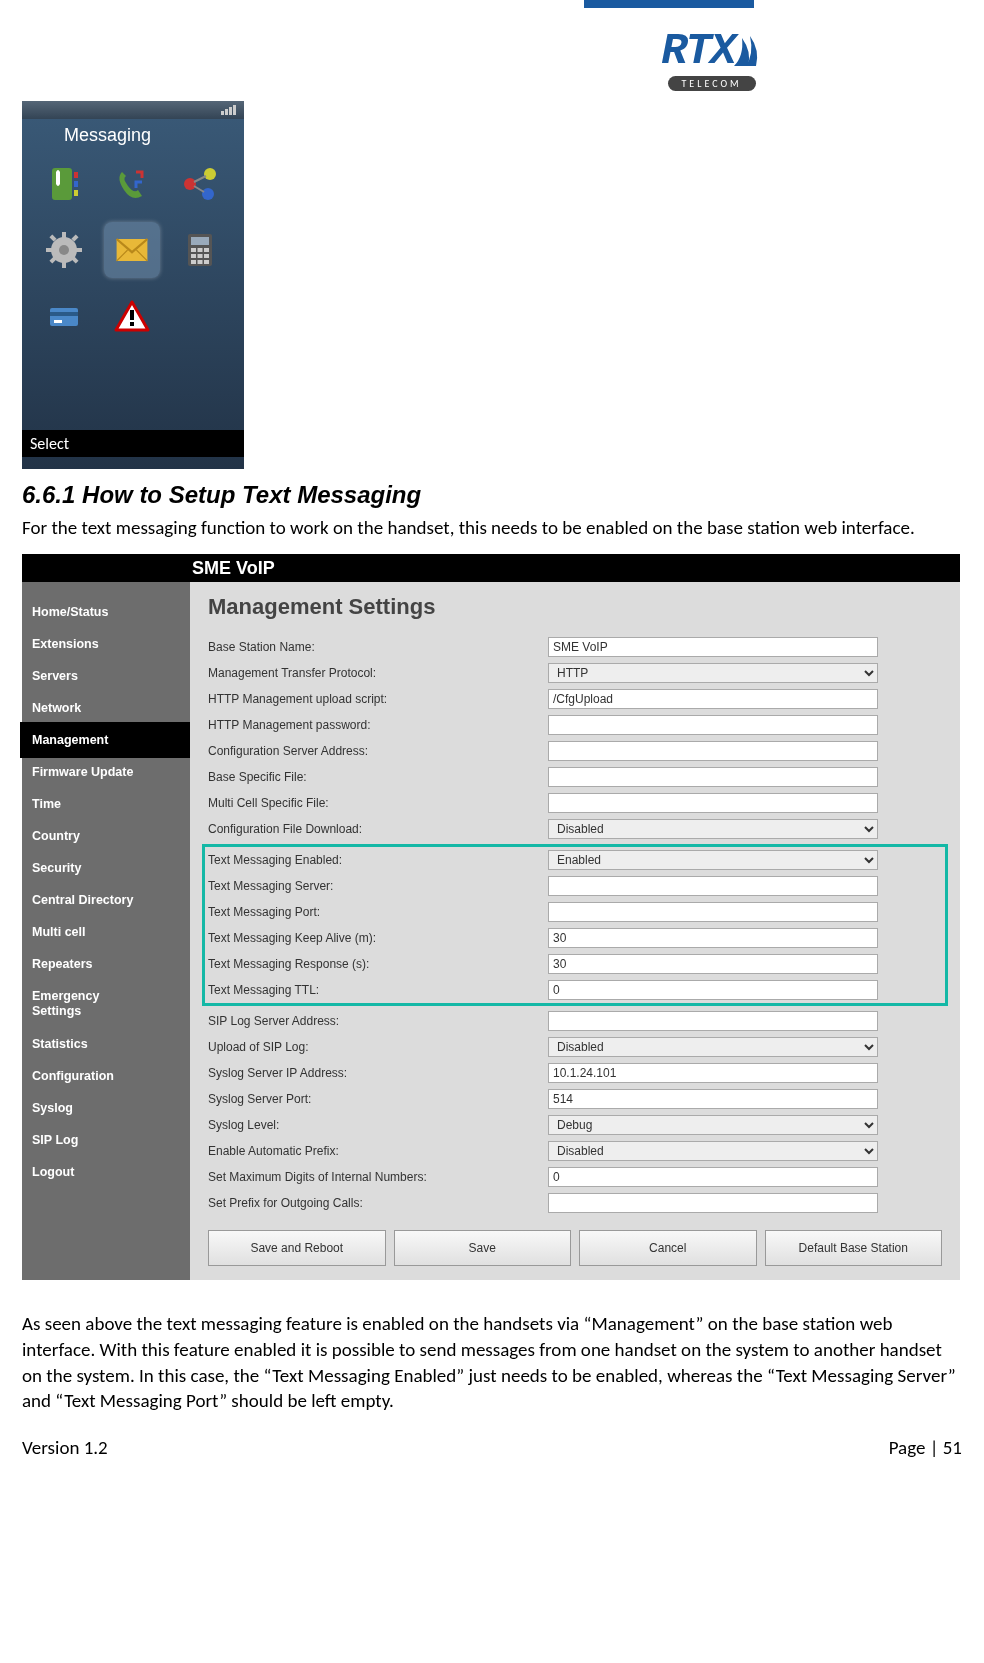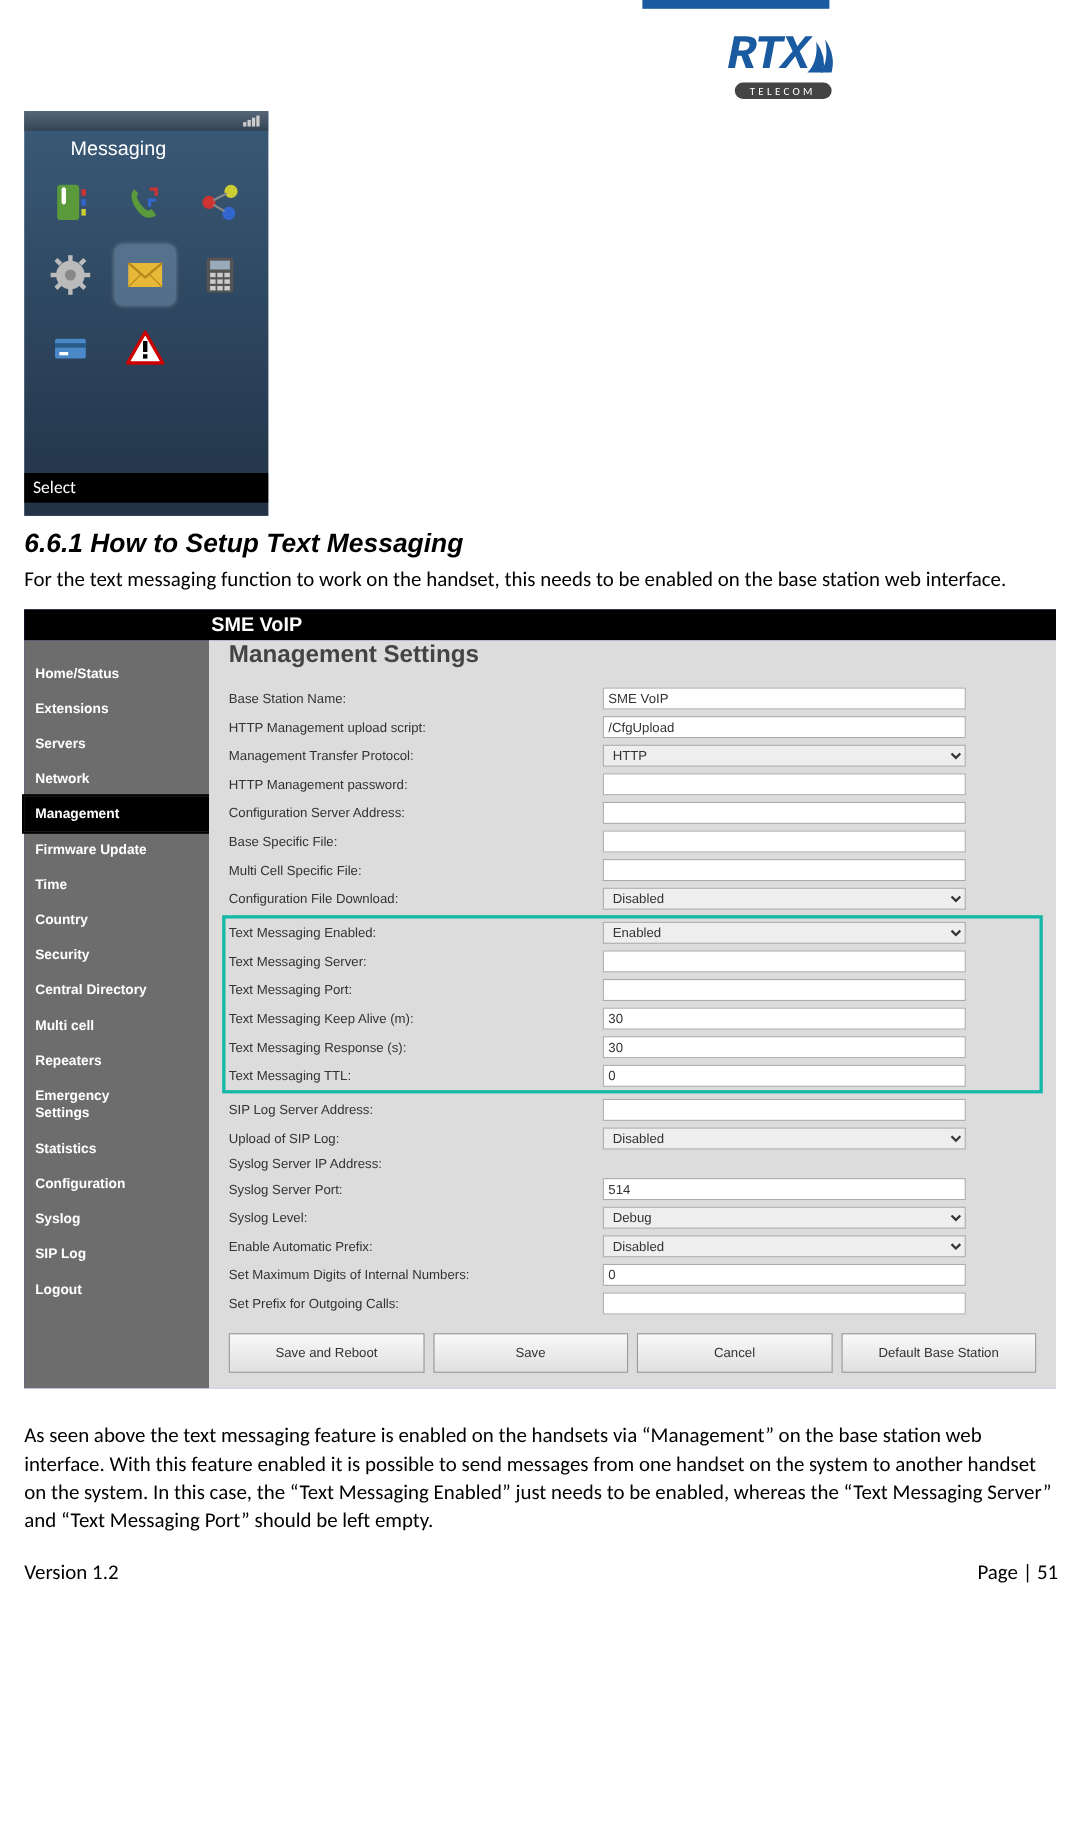"Management Settings" .webui-main { padding: 0 18px 10px 18px -> 12px 18px 10px 18px }
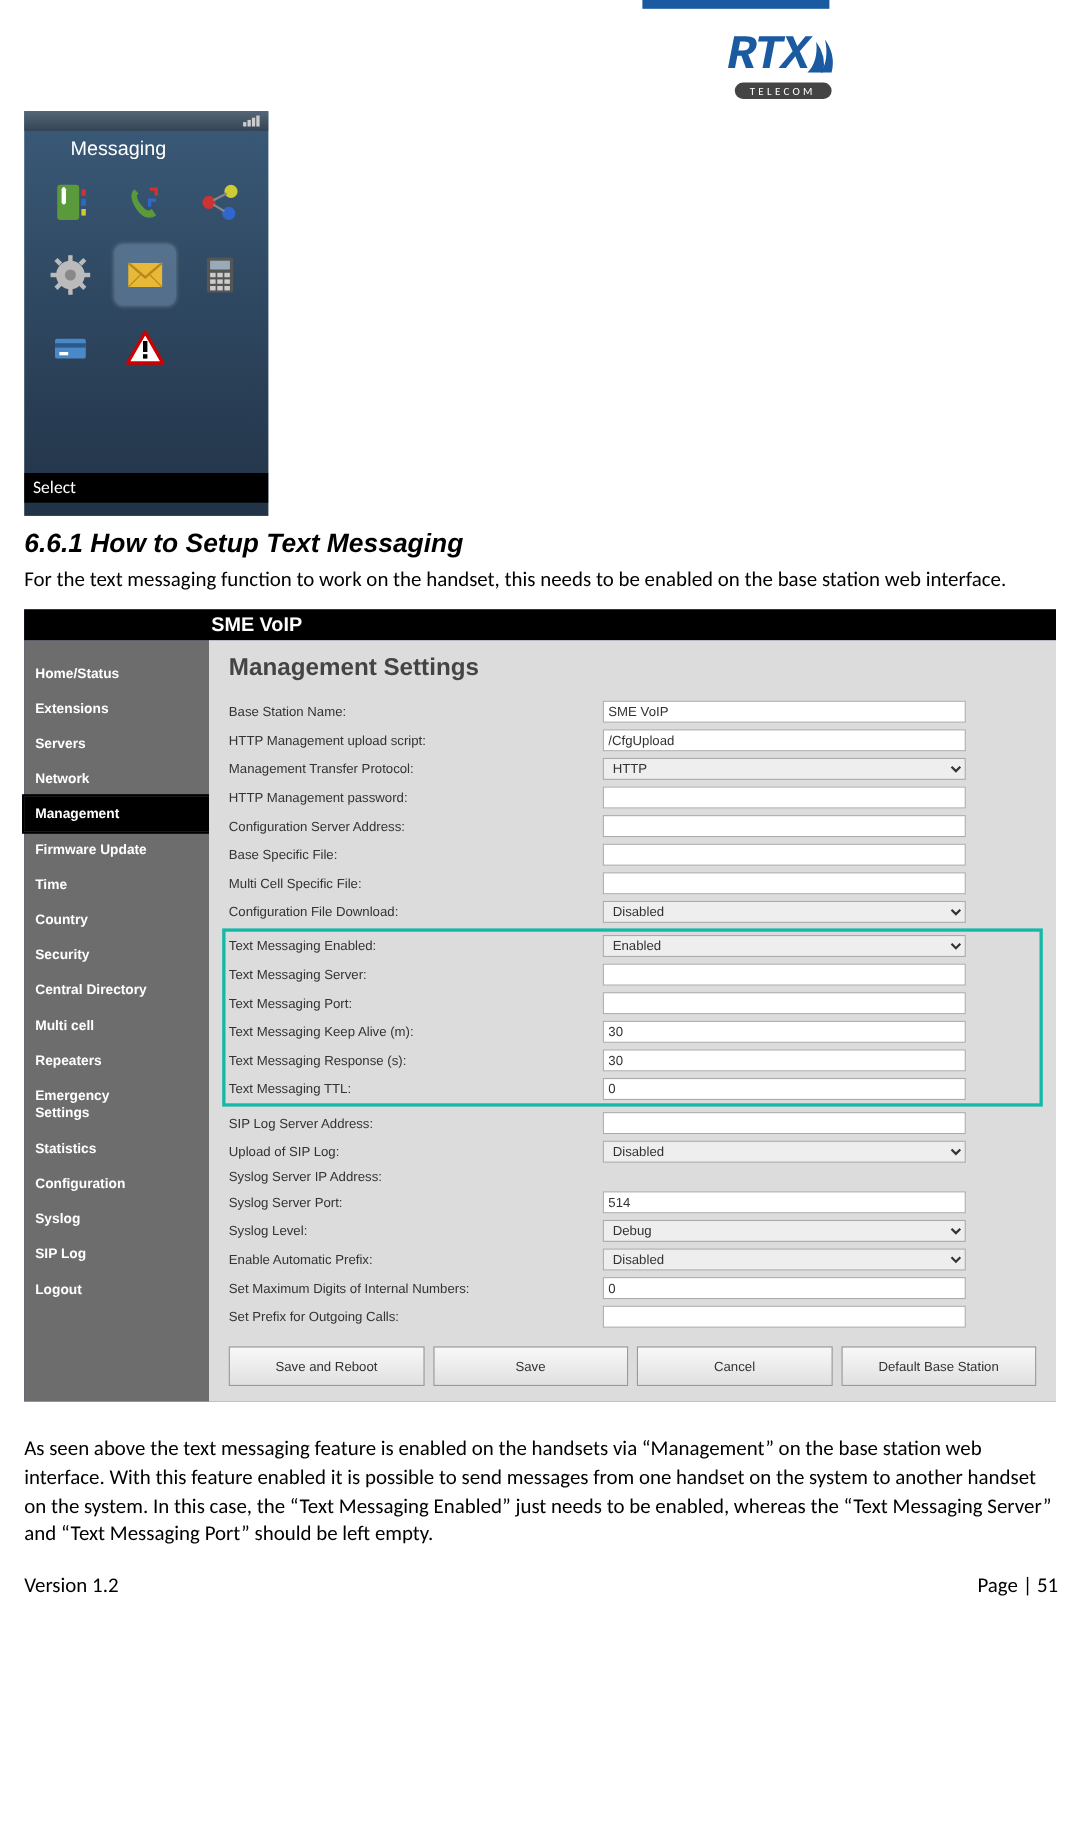"HTTP Management upload script:" div.form-row { order: before "Management Transfer Protocol:" -> after "Management Transfer Protocol:" }
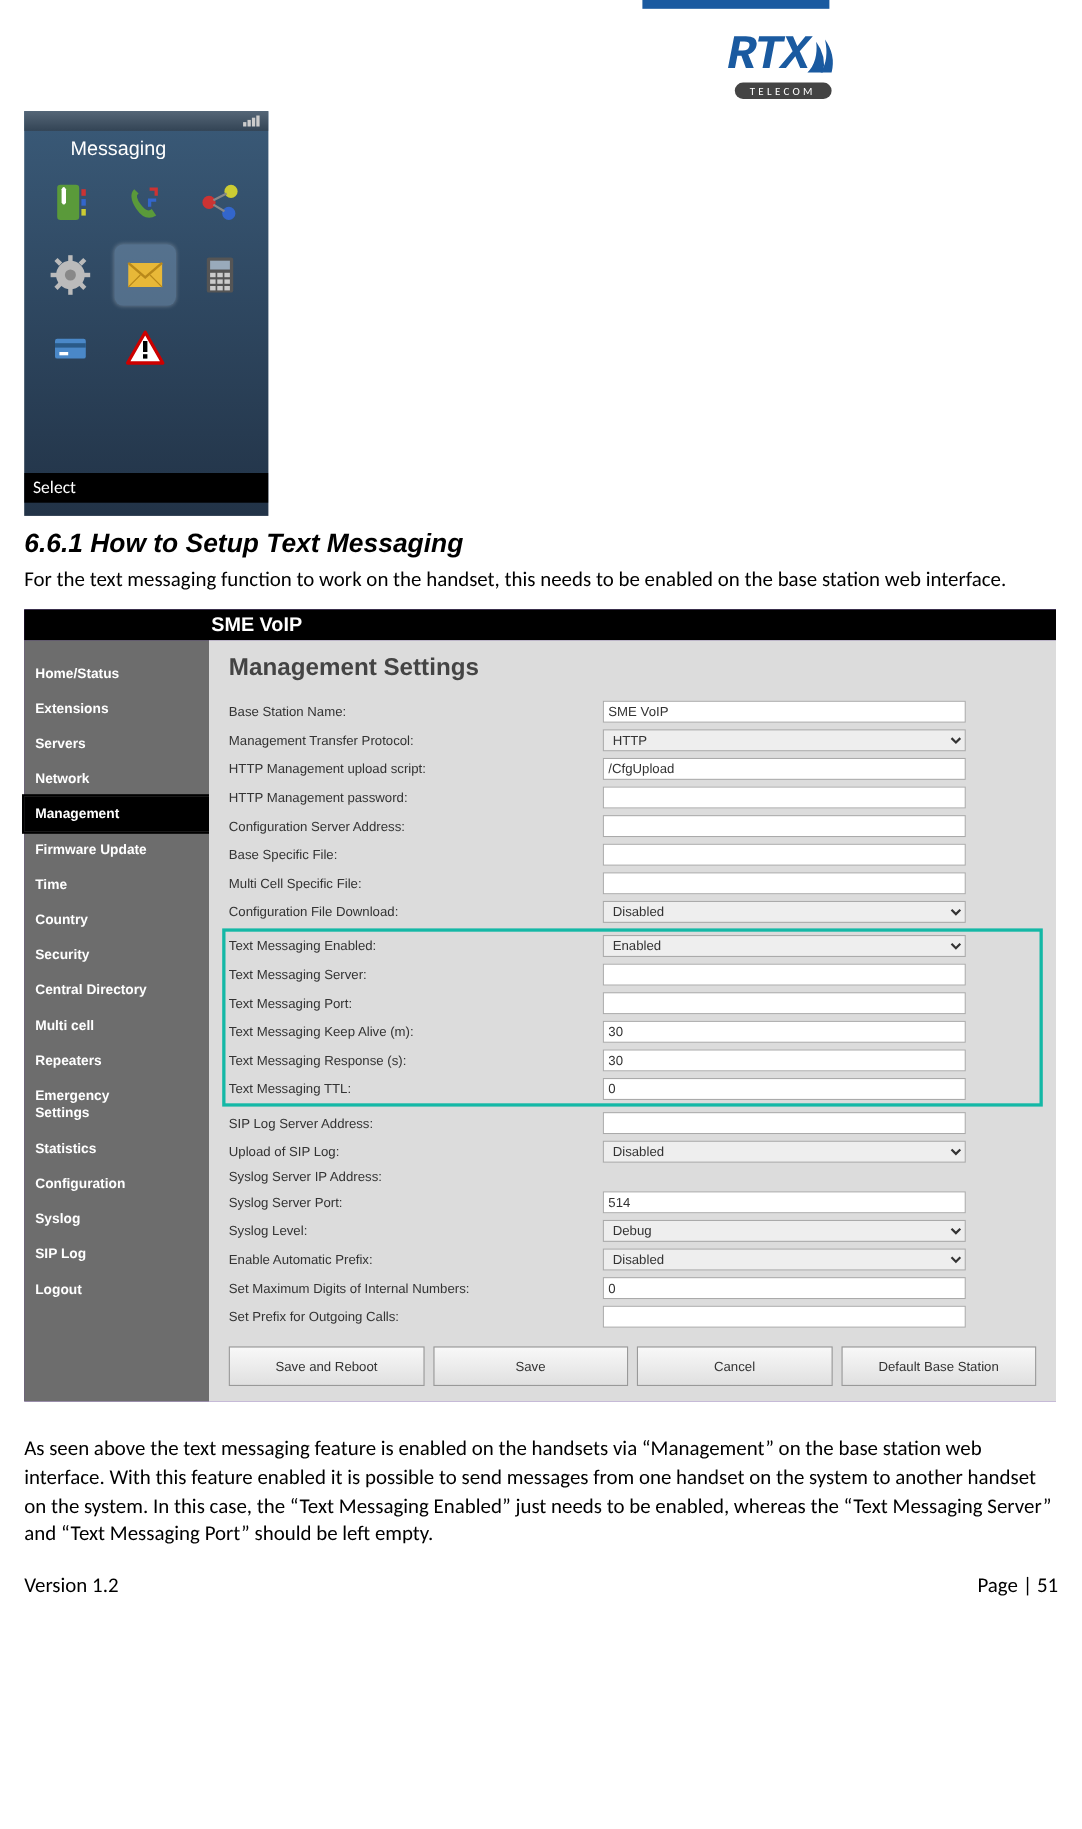"10.1.24.101" input.ctrl { html: none -> <input> }
